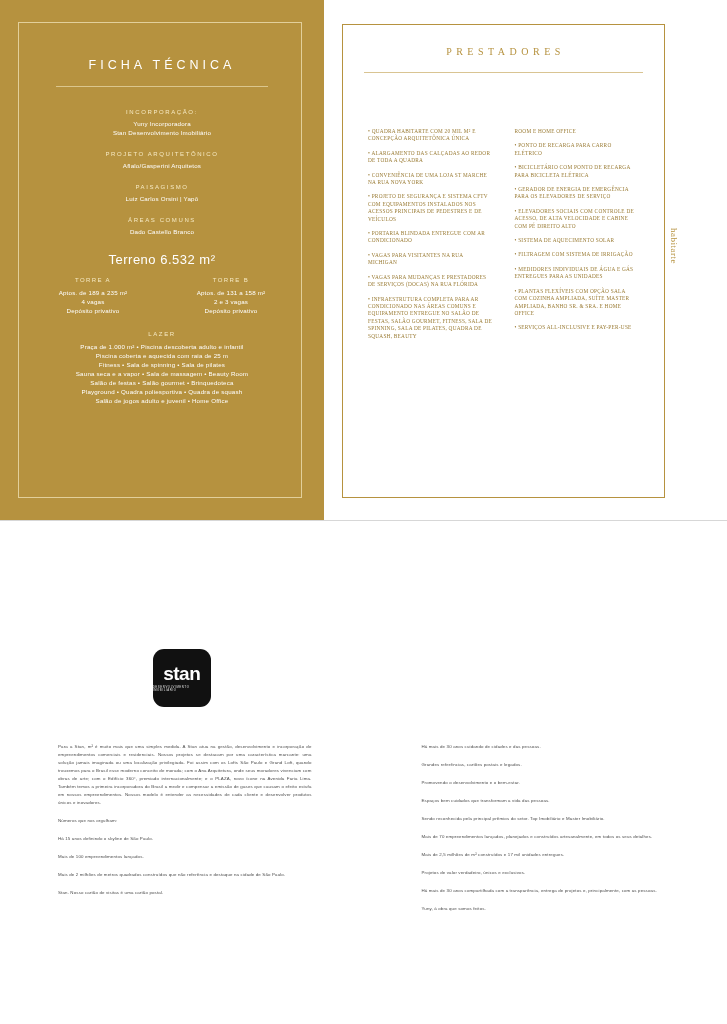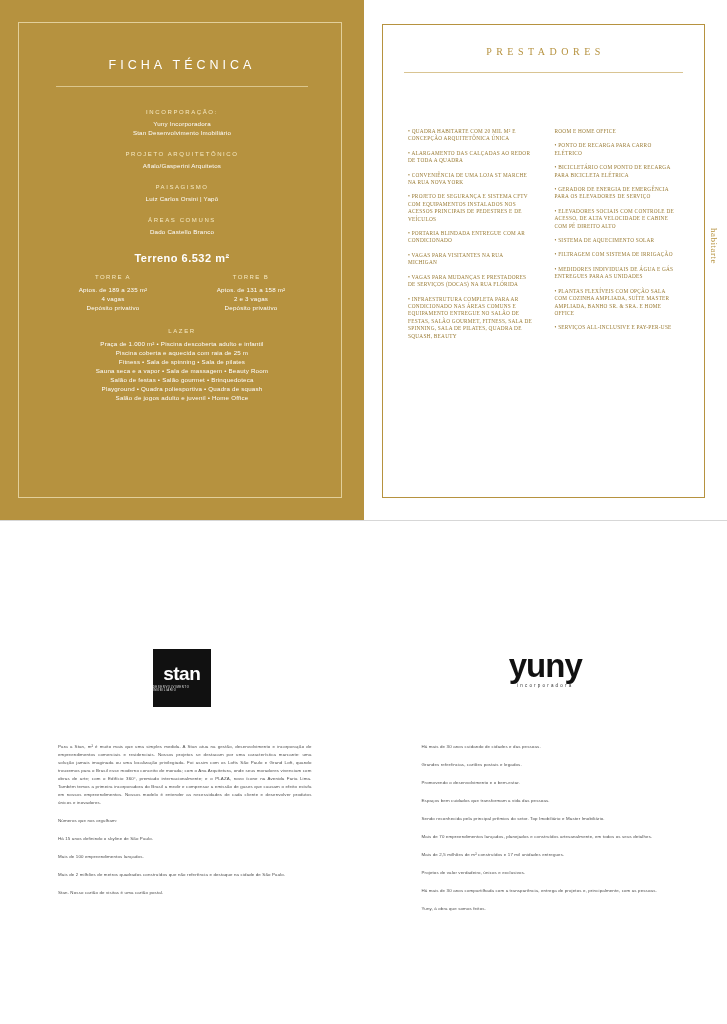"FICHA TÉCNICA" .panel-gold { width: 364px -> 324px }
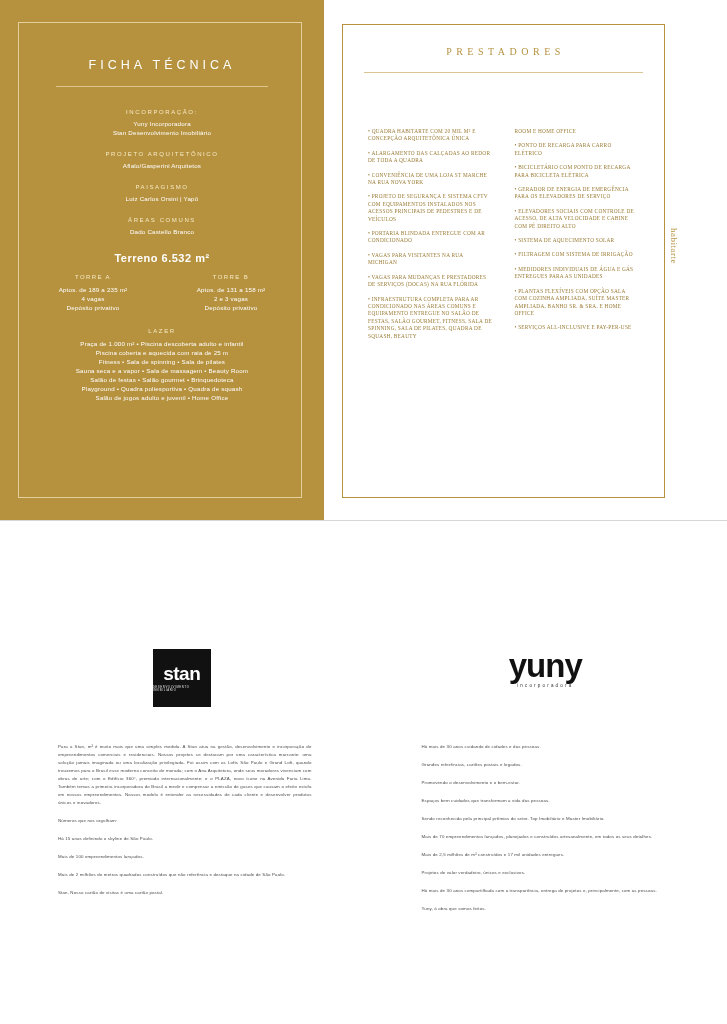"Terreno 6.532 m²" .terreno { font-size: 11px -> 13px; font-weight: bold -> normal }
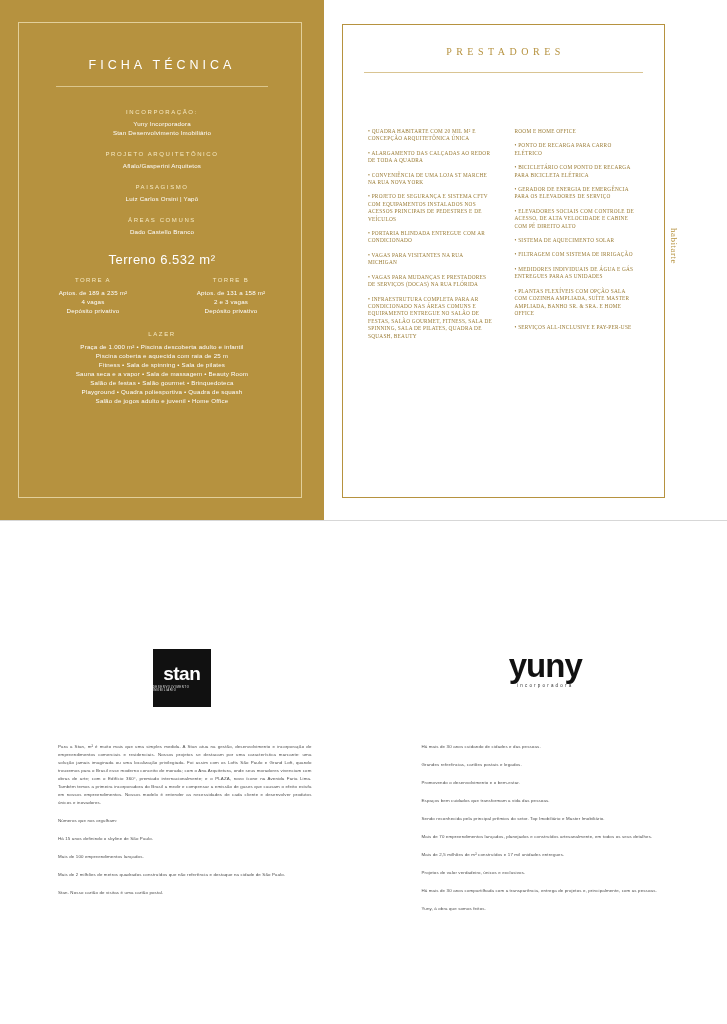"stan" .stan-logo { border-radius: none -> 11px }
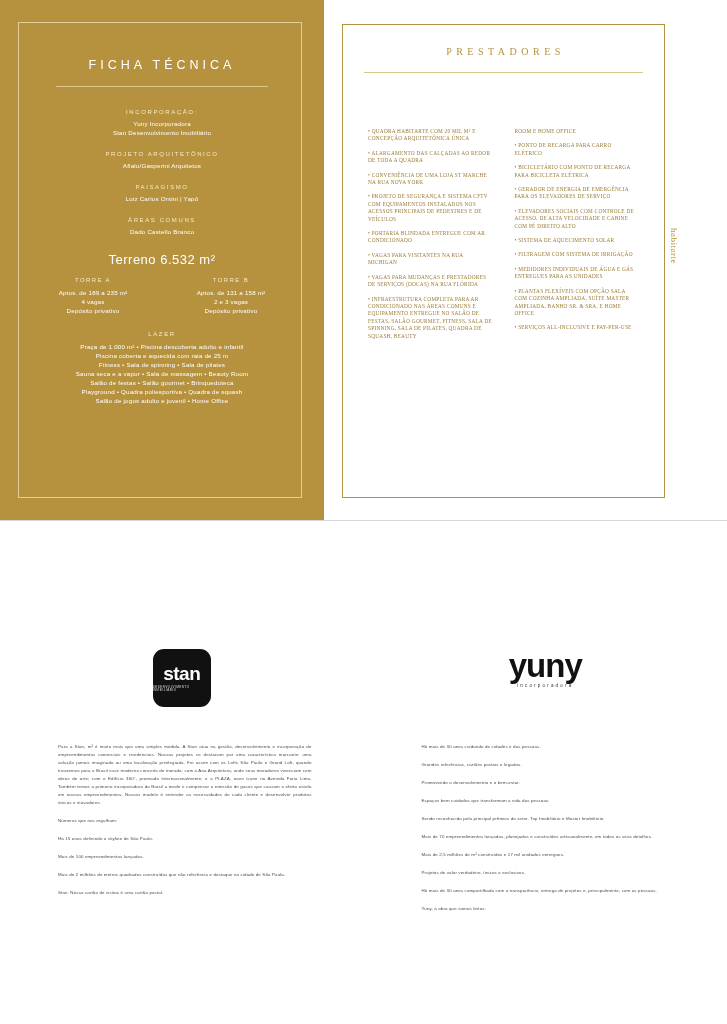"yuny" div.logo-wrap { html: <div> <div> <div>yuny</div> <div>incorporadora</div> </div> </div> -> none }
